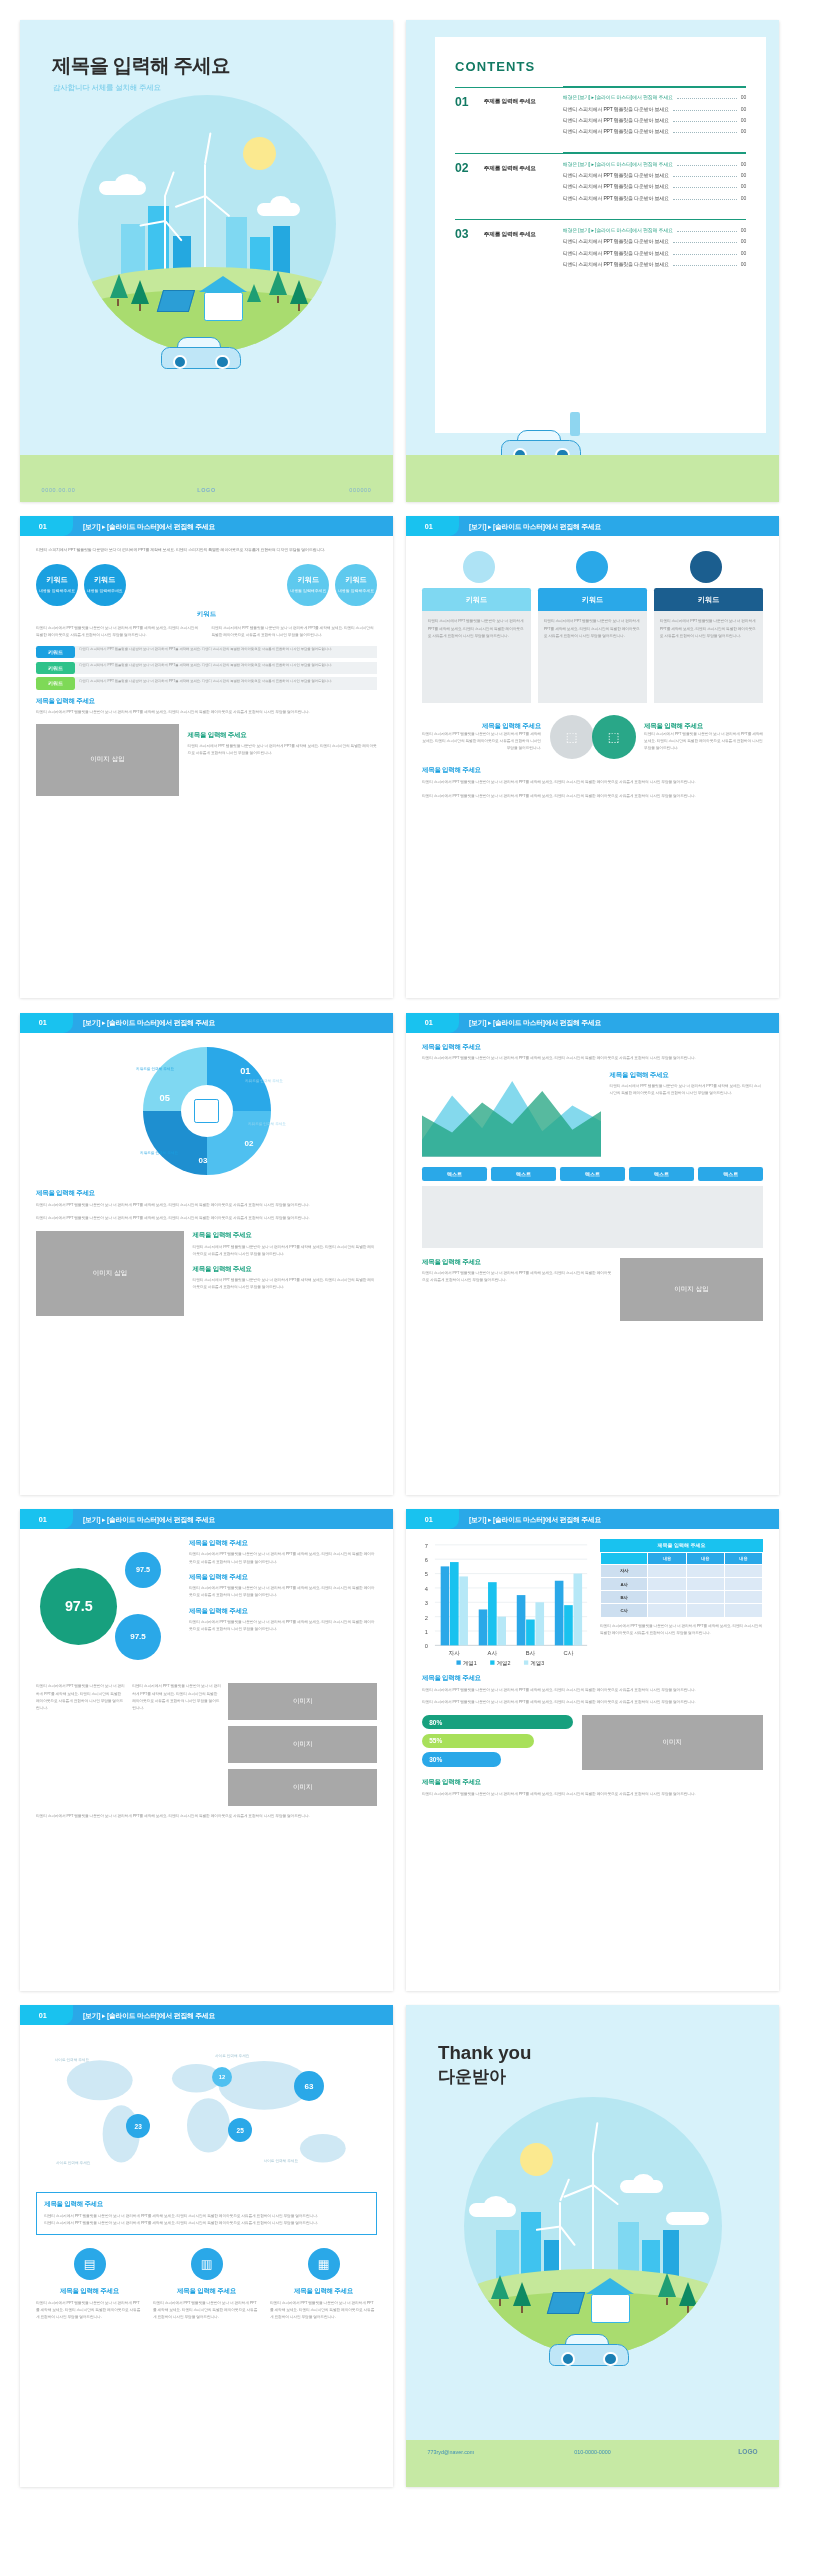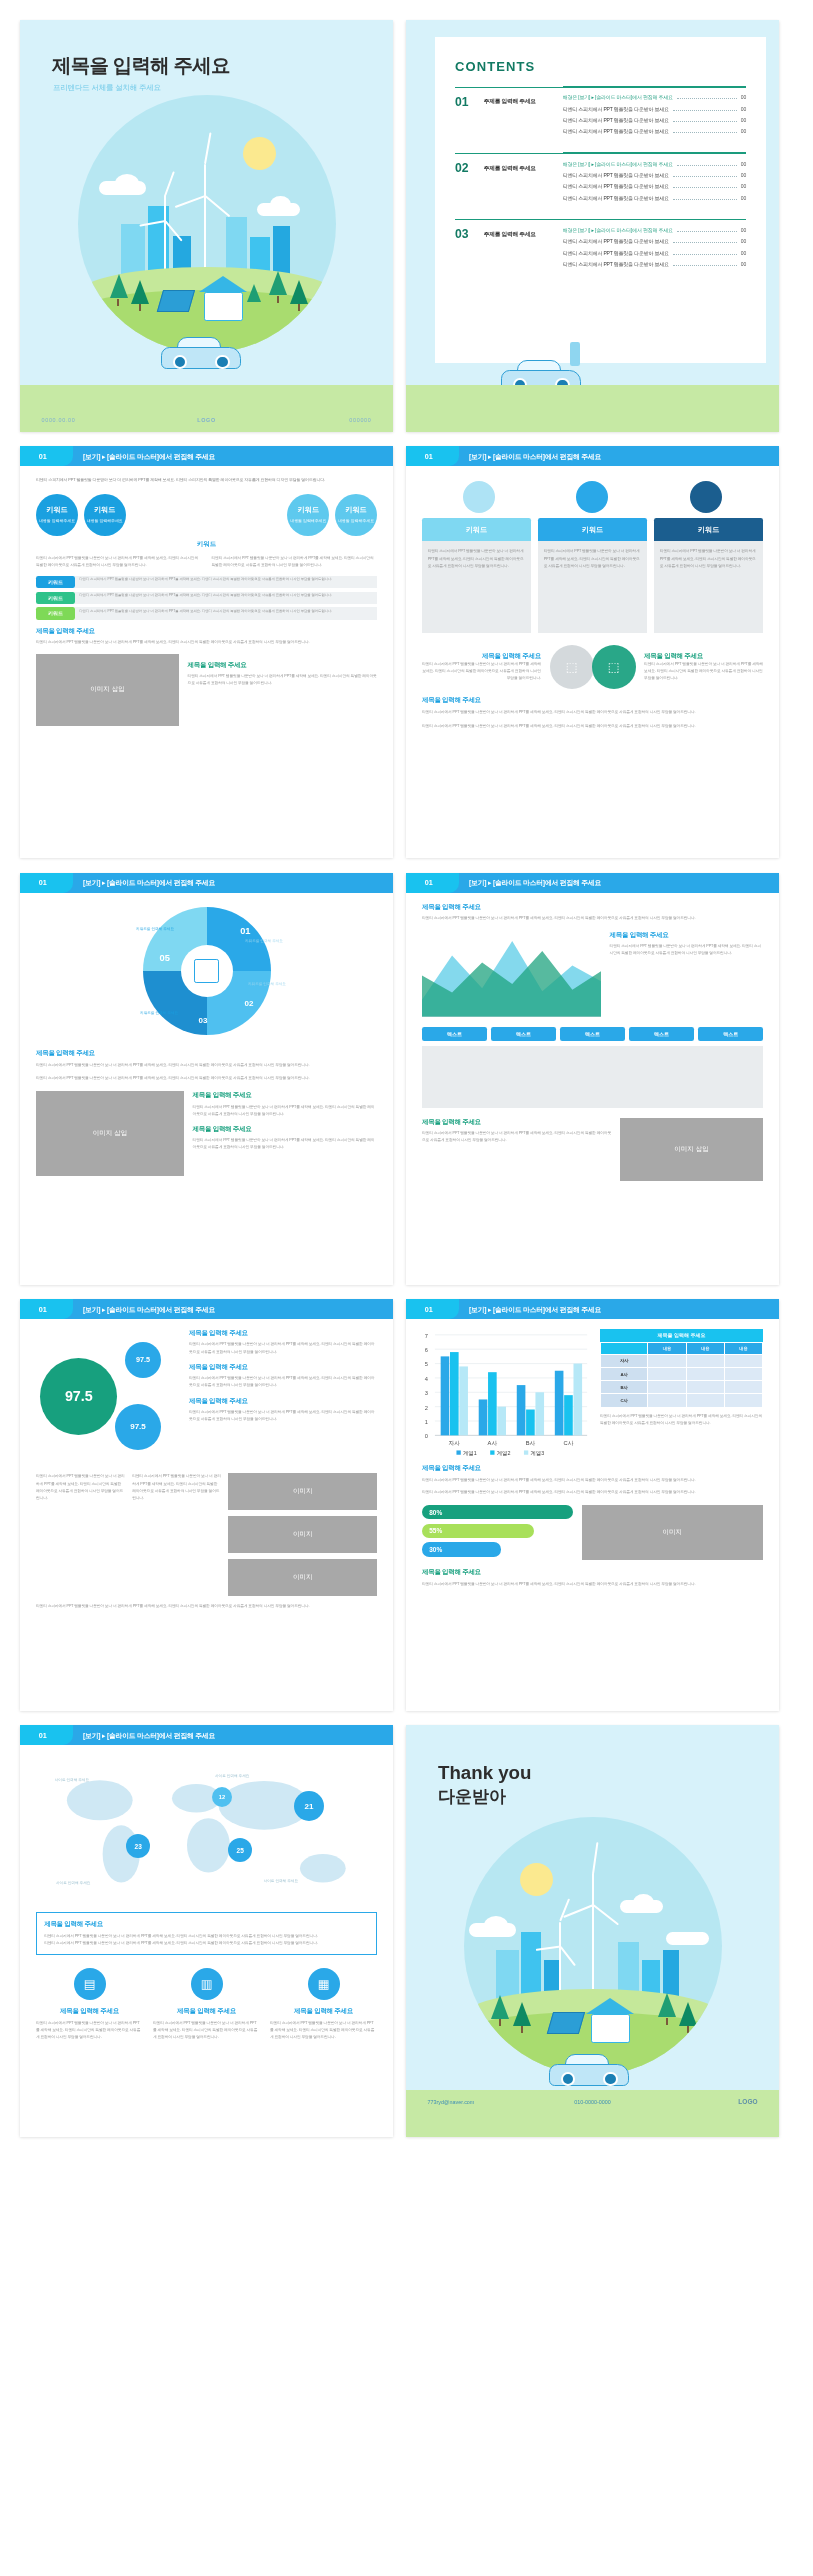"제목을 입력해 주세요" .slide { height: 412px -> 482px }
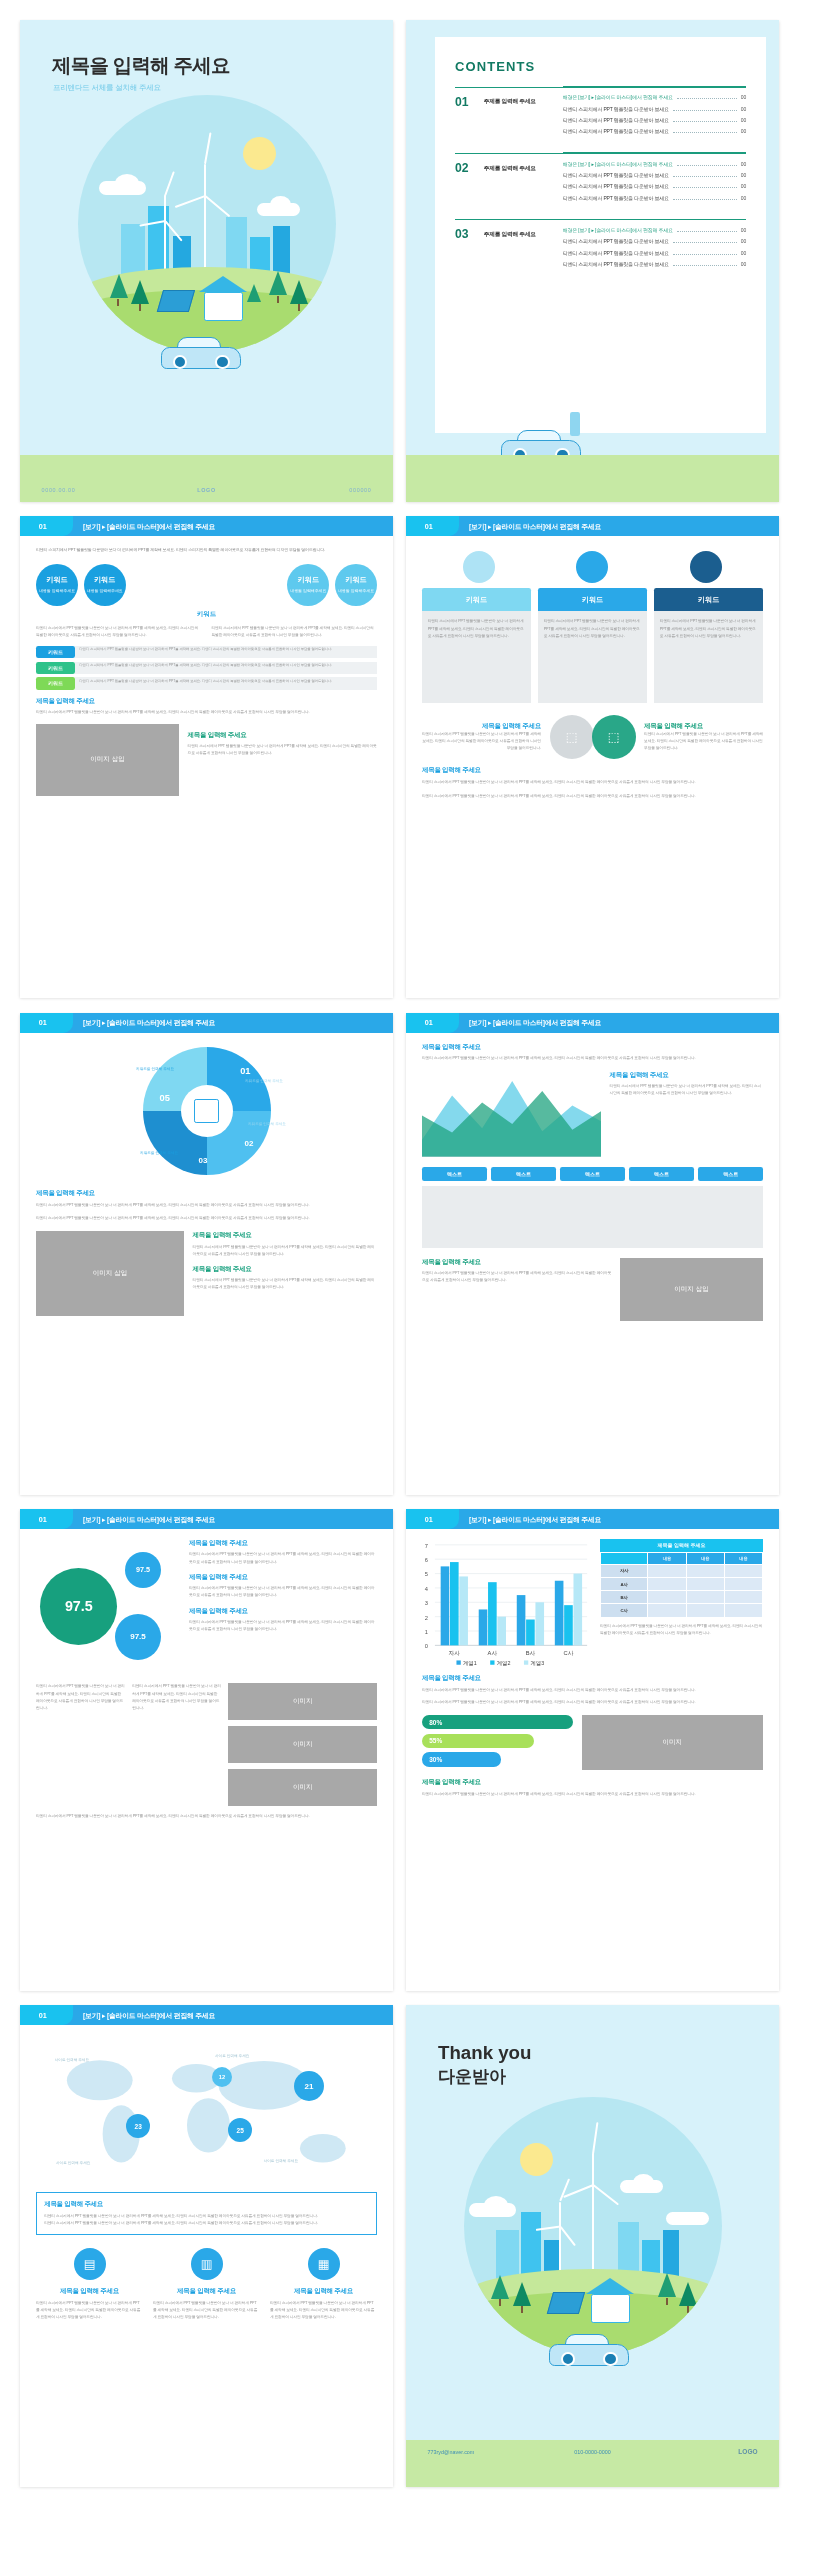"프리텐다드 서체를 설치해 주세요" div.csub { text: 프리텐다드 -> 감사합니다 }
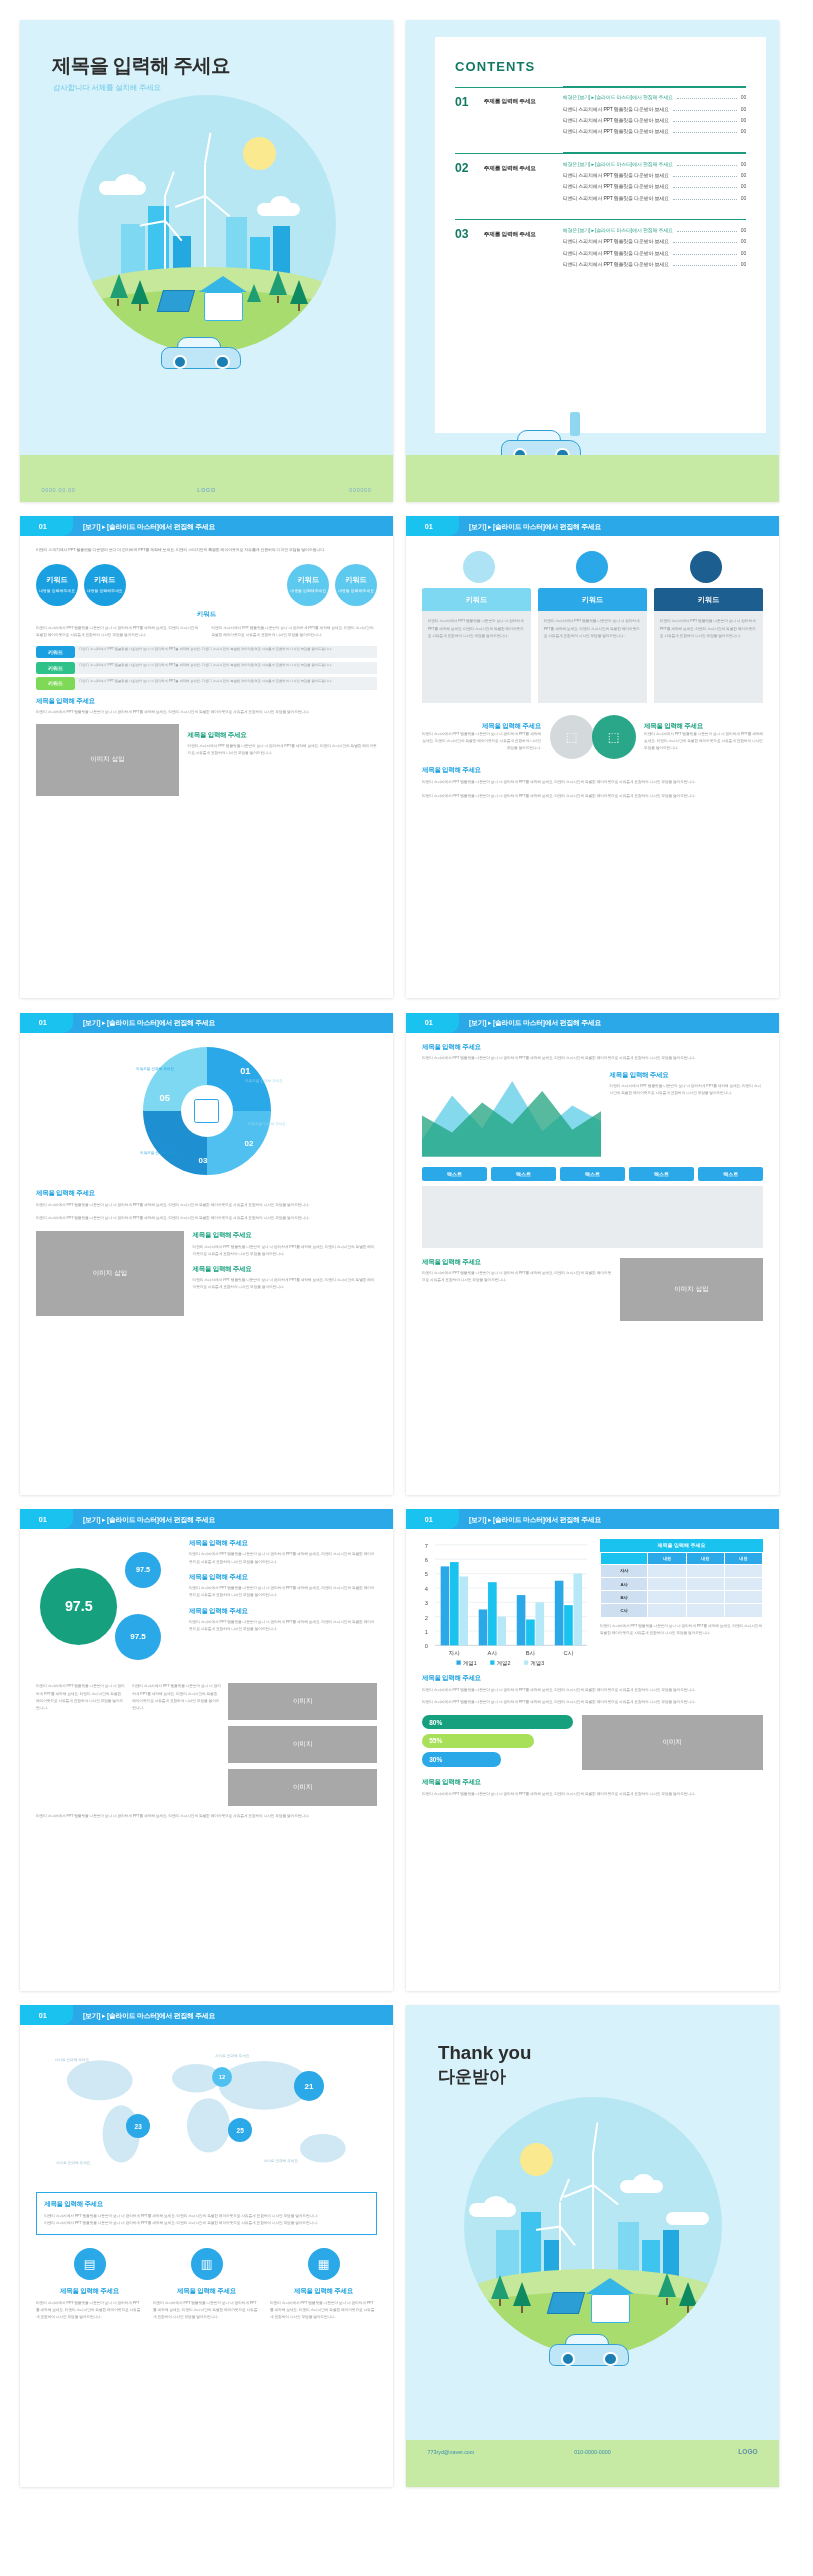"21" div.map-pin { text: 21 -> 63 }
